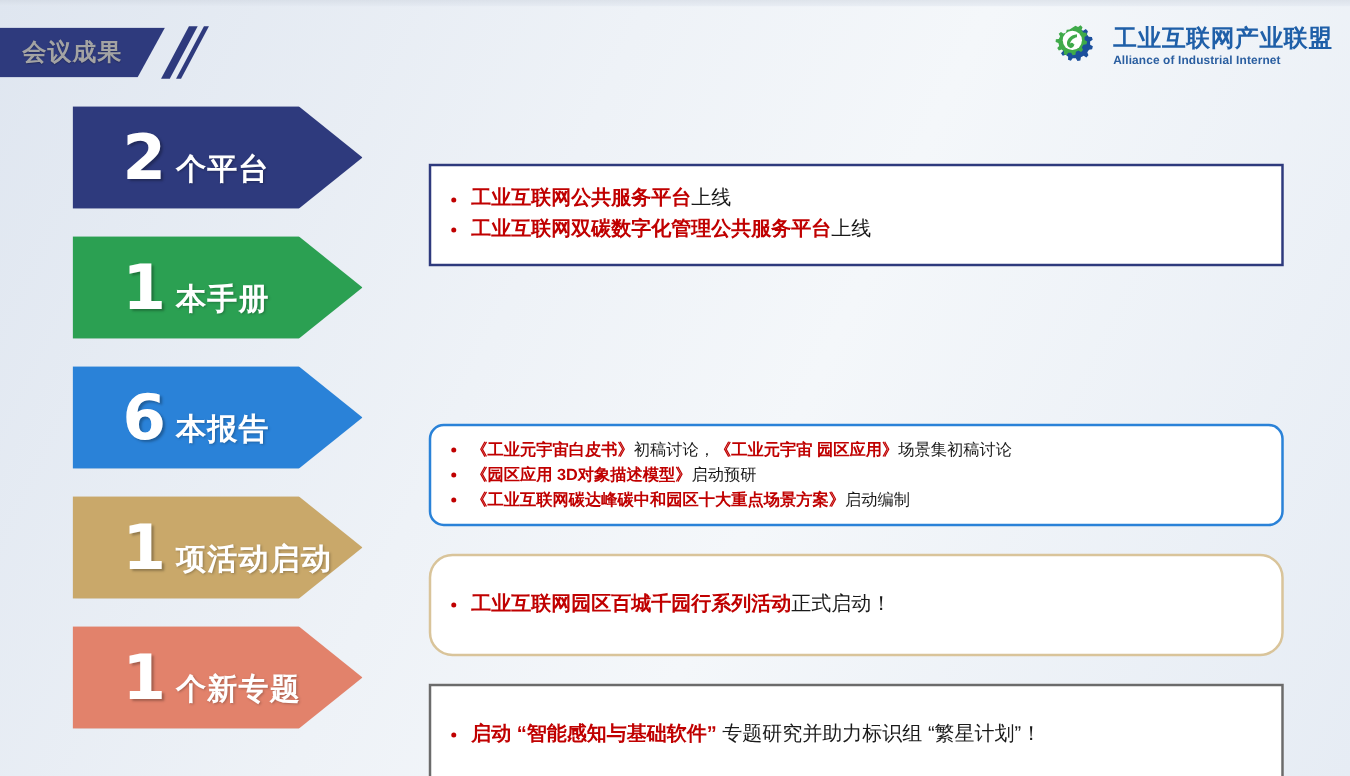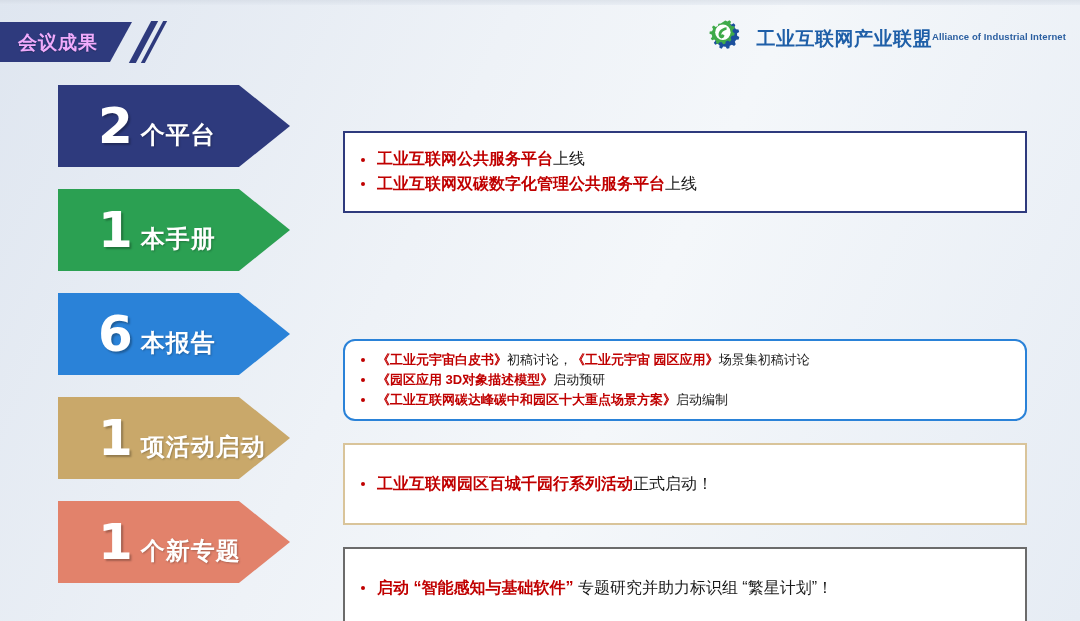"会议成果" .banner-title { color: #f0abfc -> #a3a3a3 }
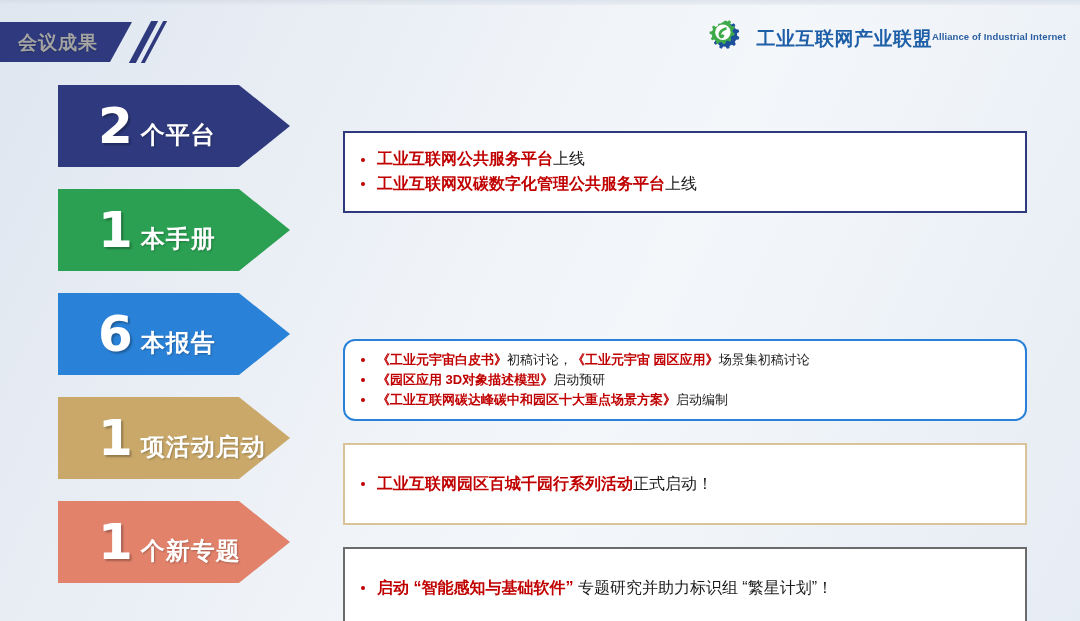"工业互联网产业联盟" .logo-text { flex-direction: row -> column }
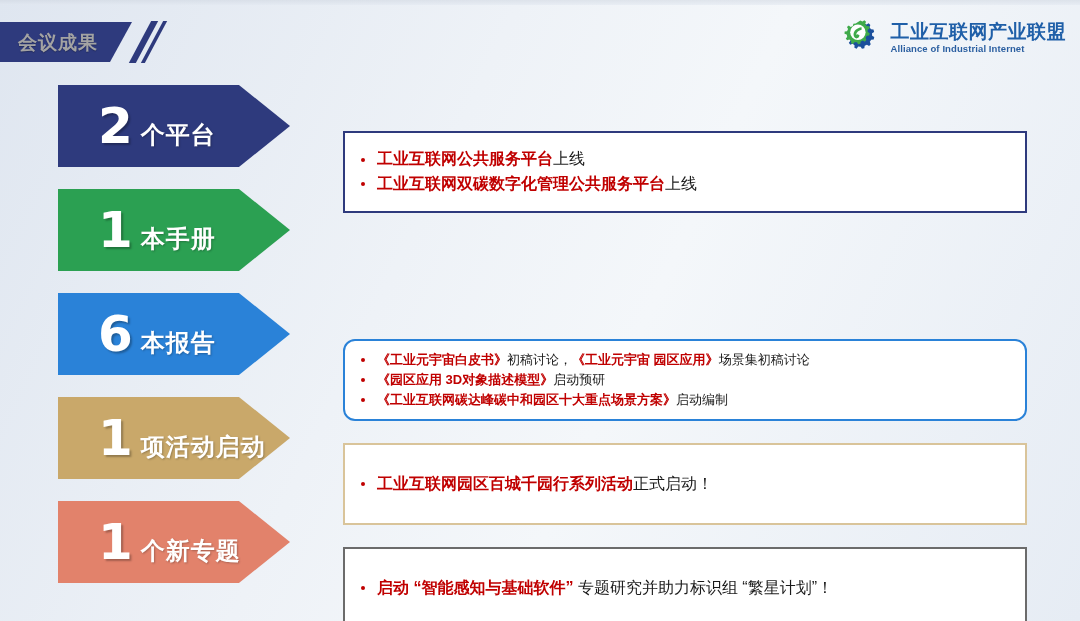"工业互联网园区百城千园行系列活动正式启动！" div.box { border-radius: none -> 19px }
